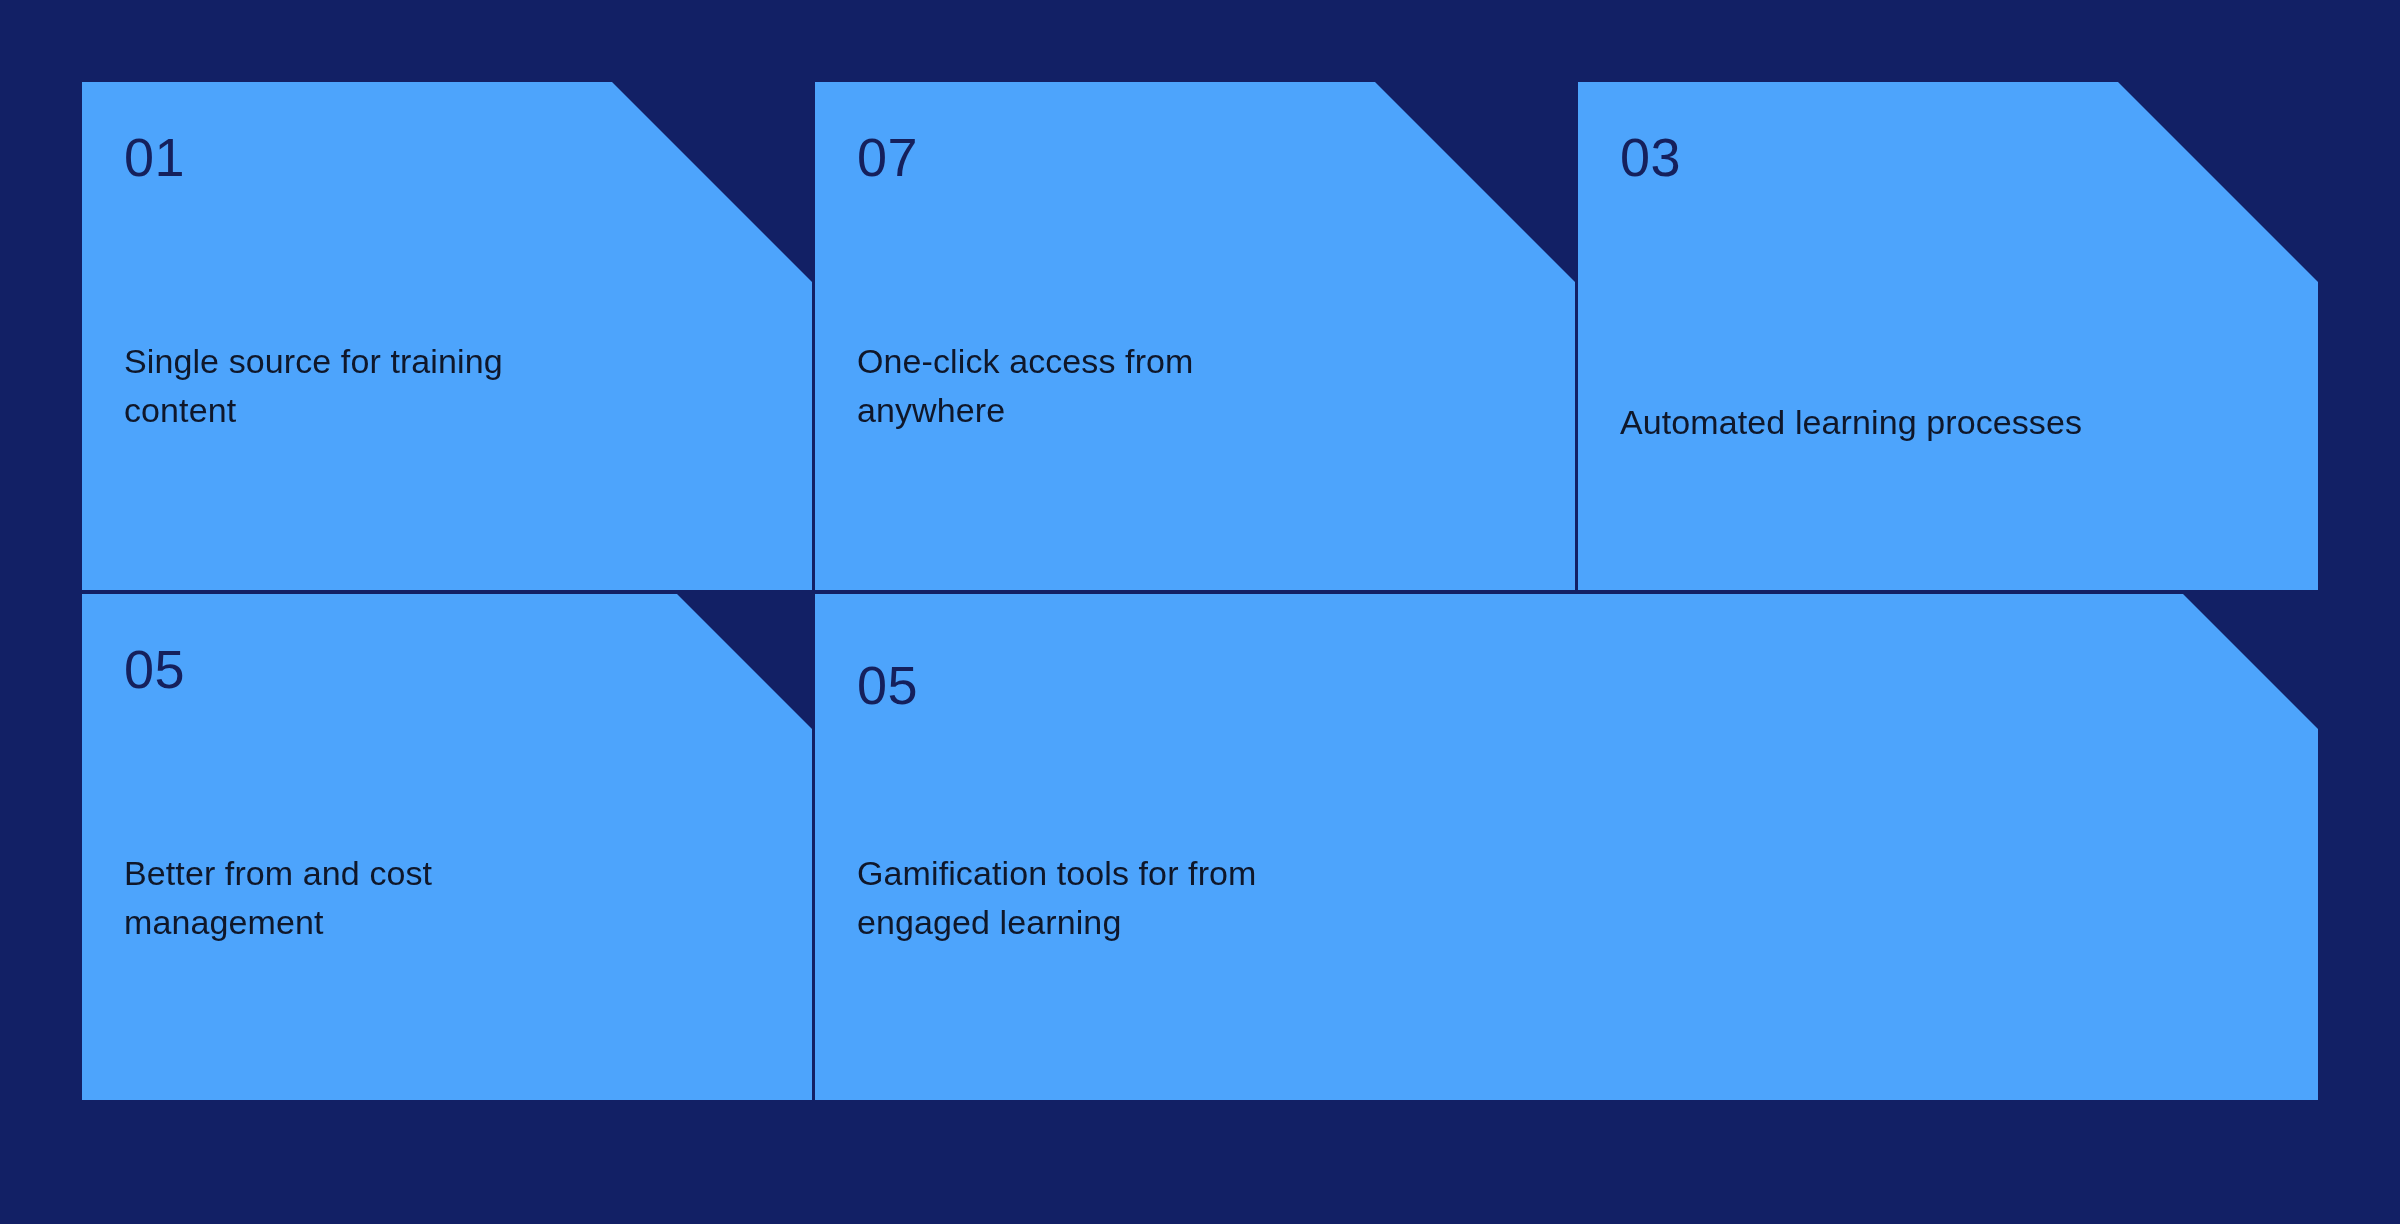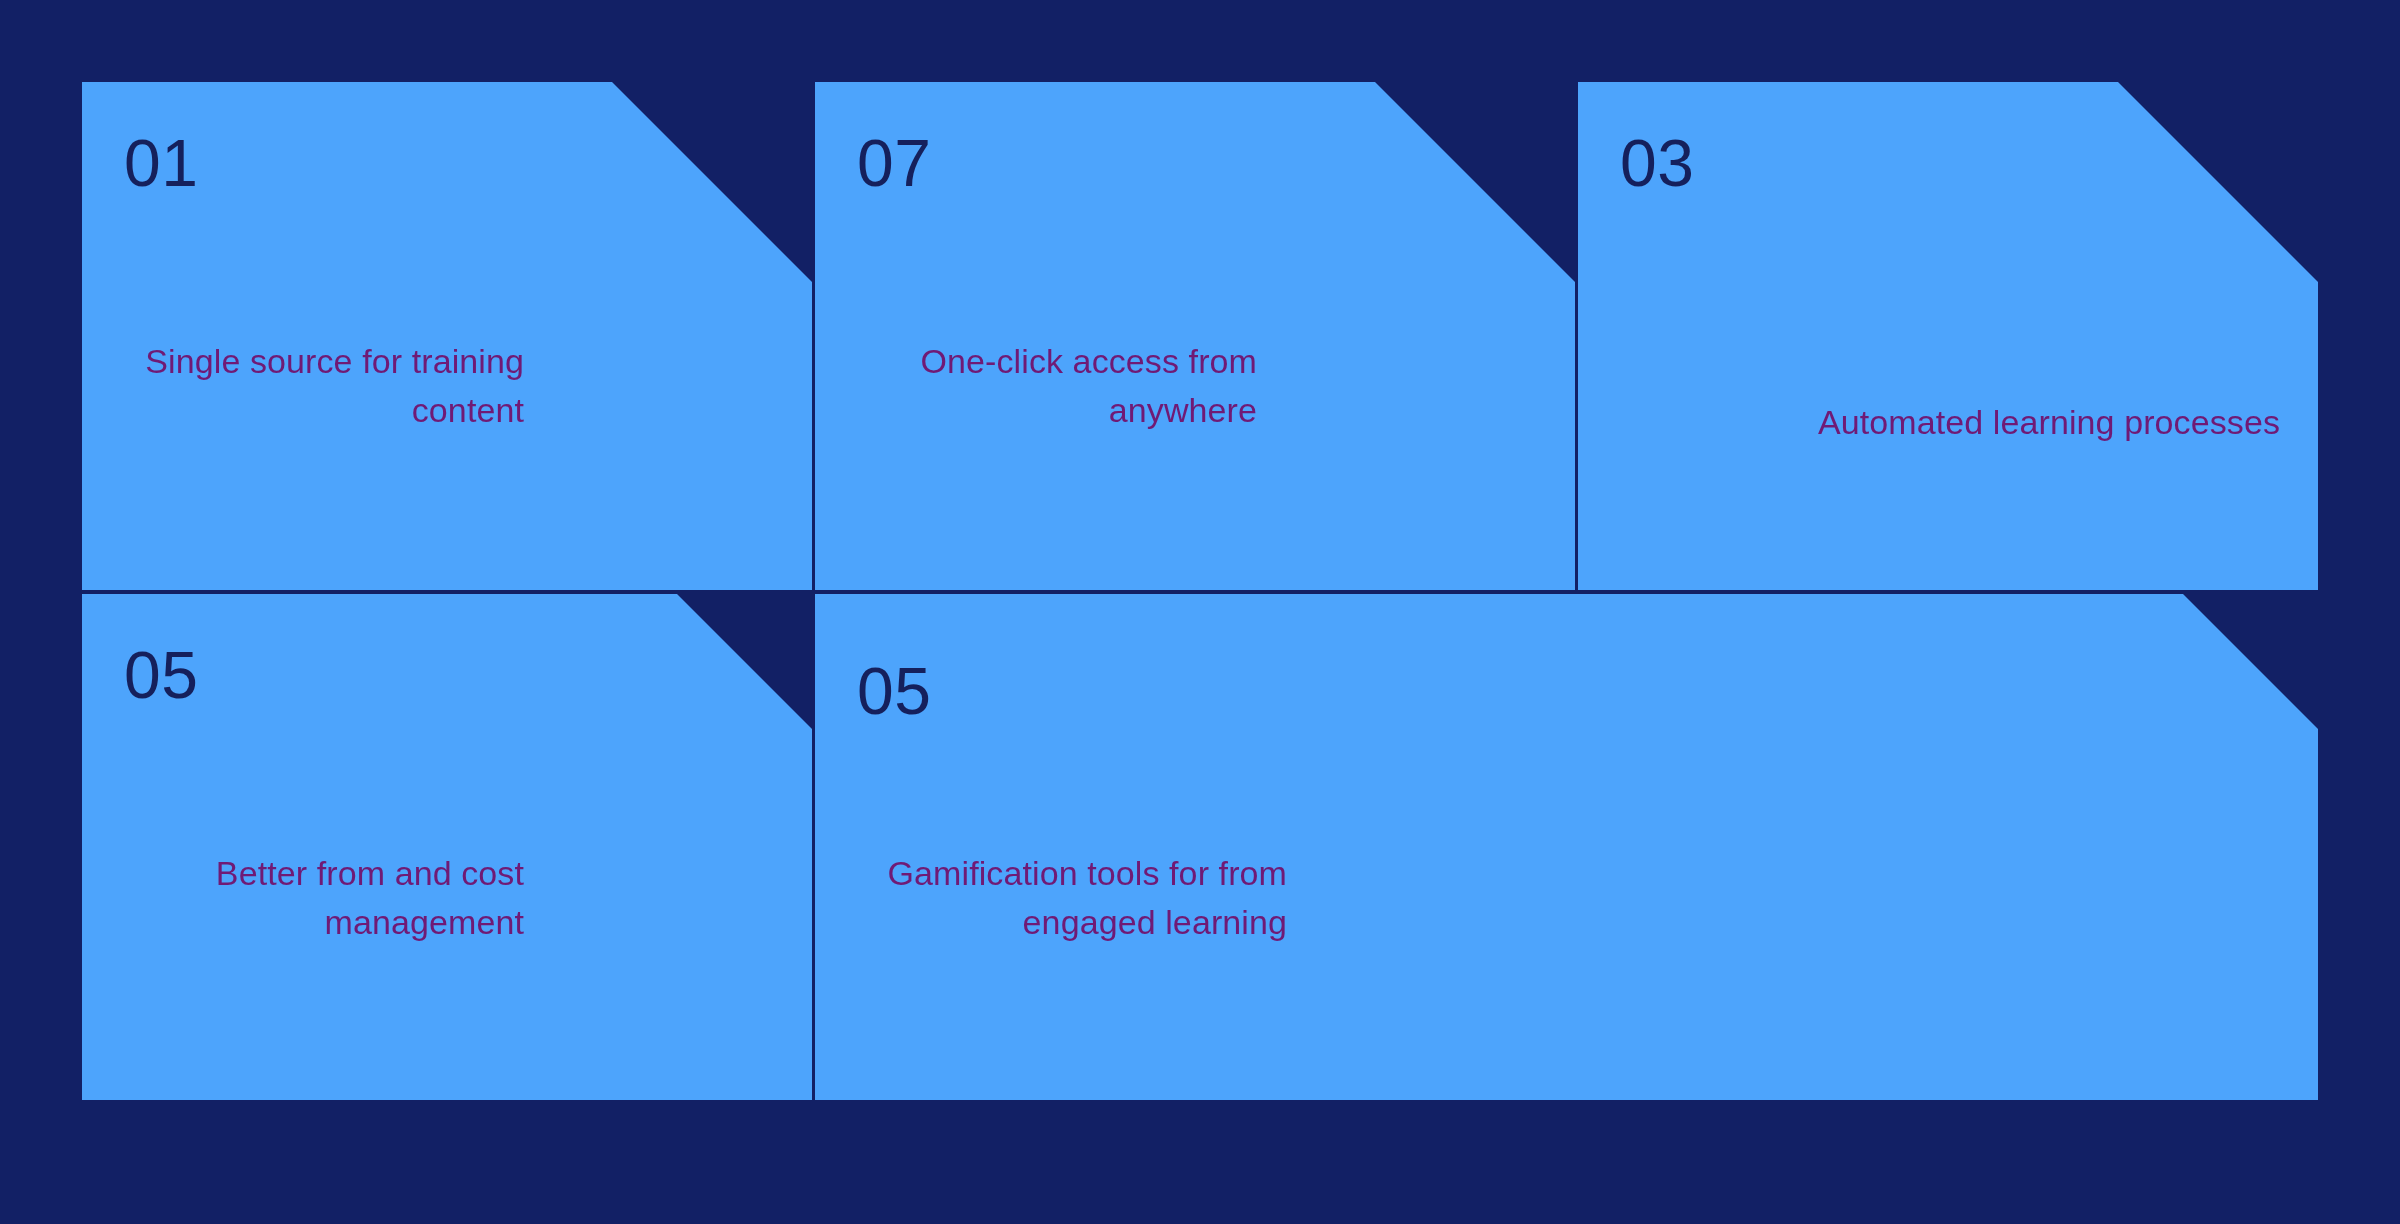"01" .card-number { font-size: 66px -> 54px }
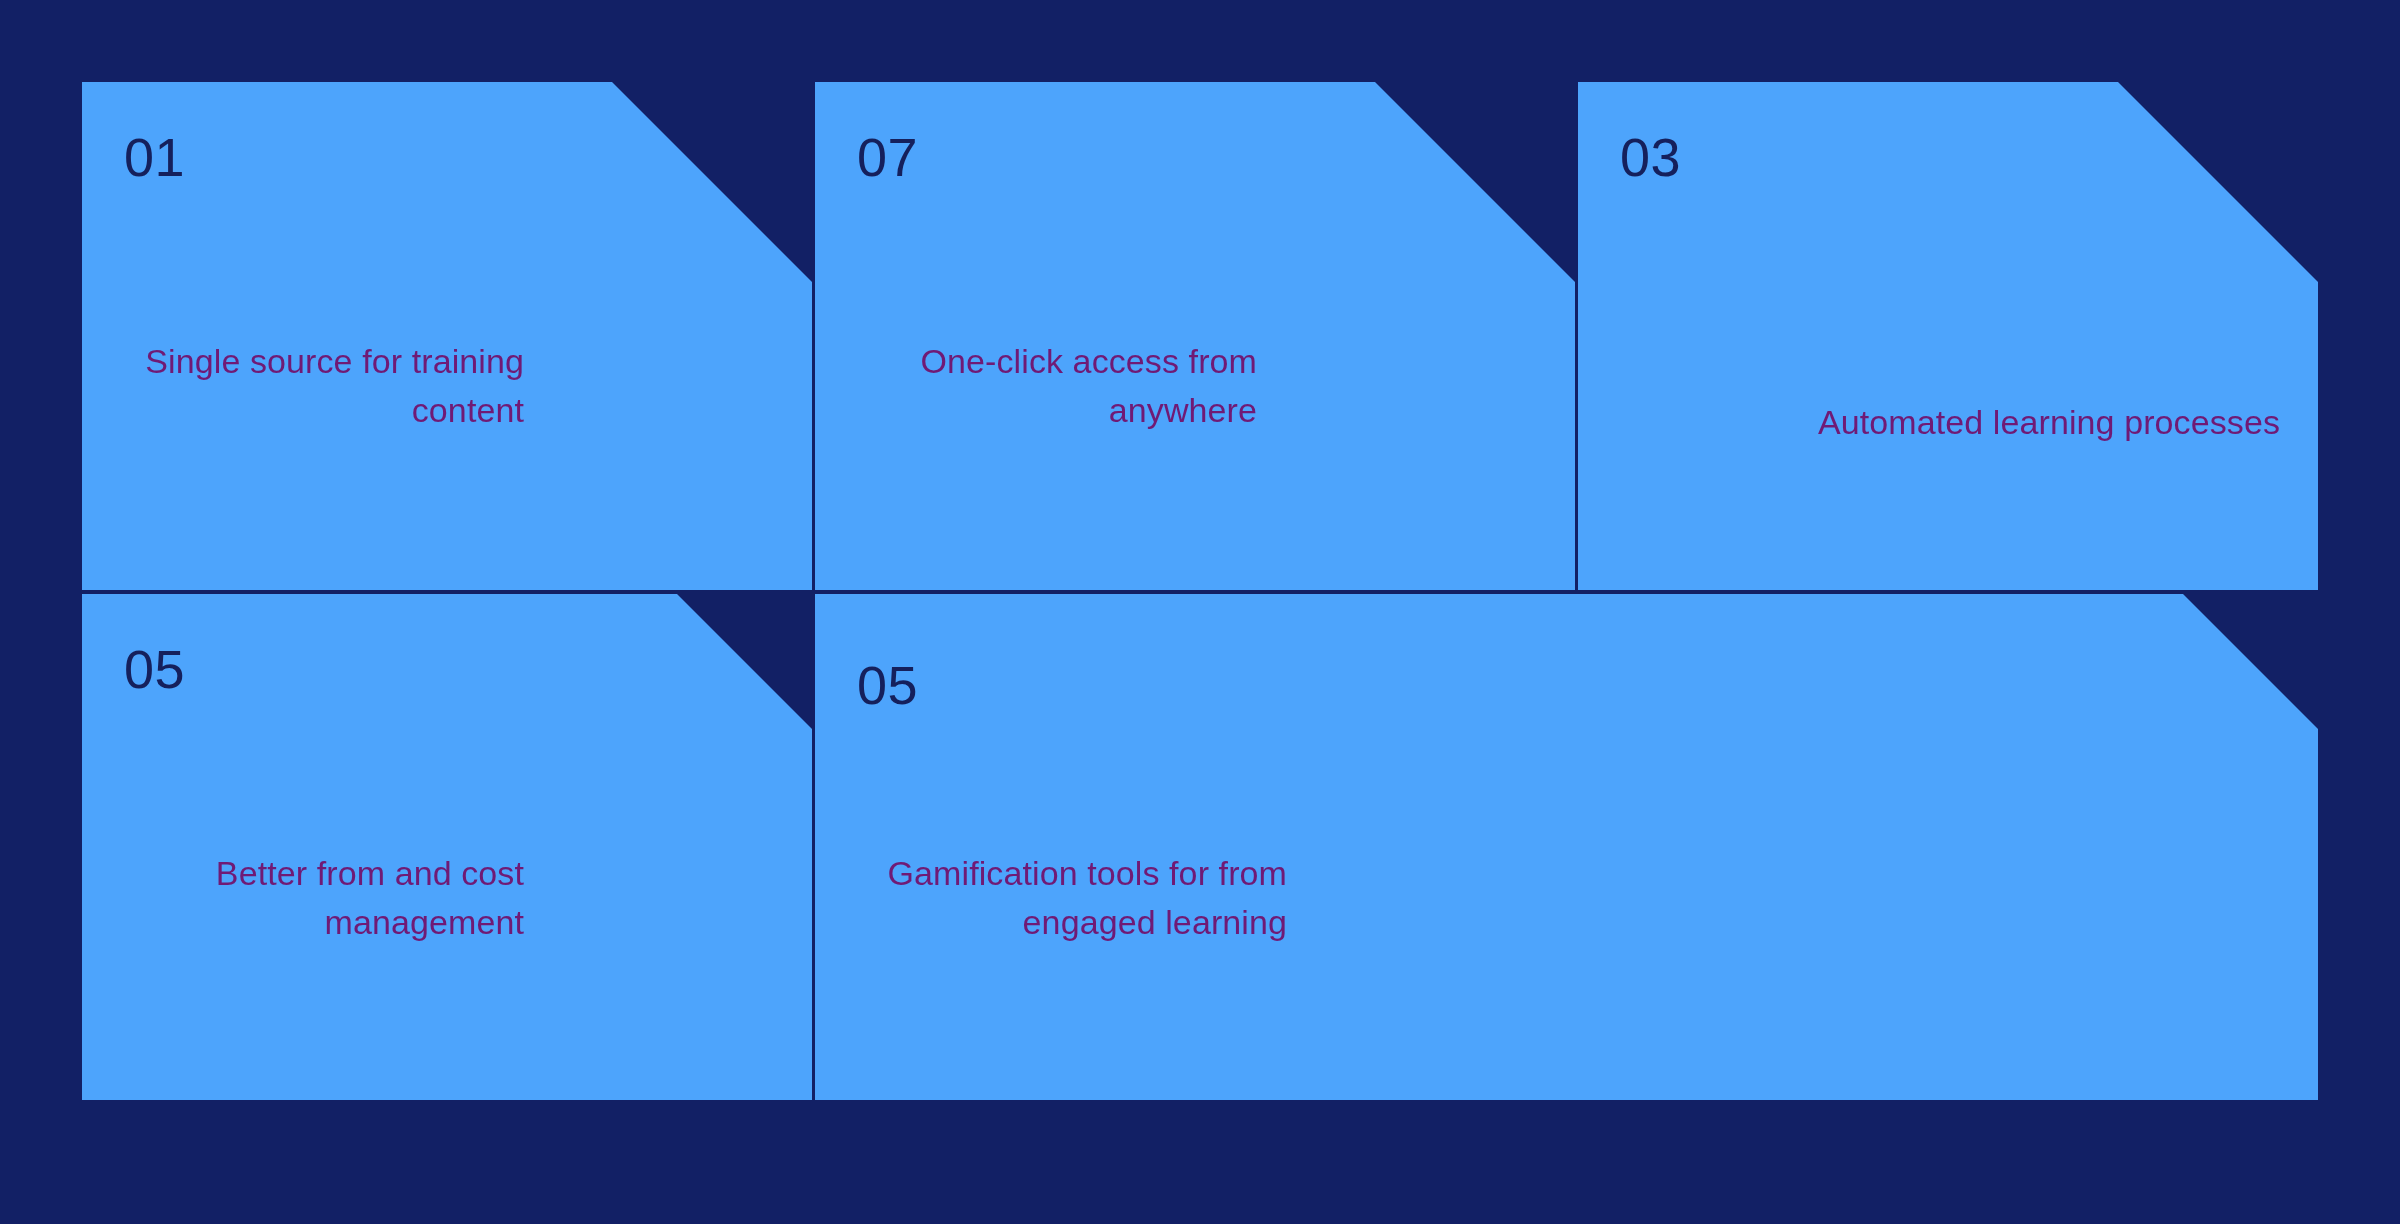"Single source for training content" .card-text { color: #701a75 -> #0f172a; text-align: right -> none }
